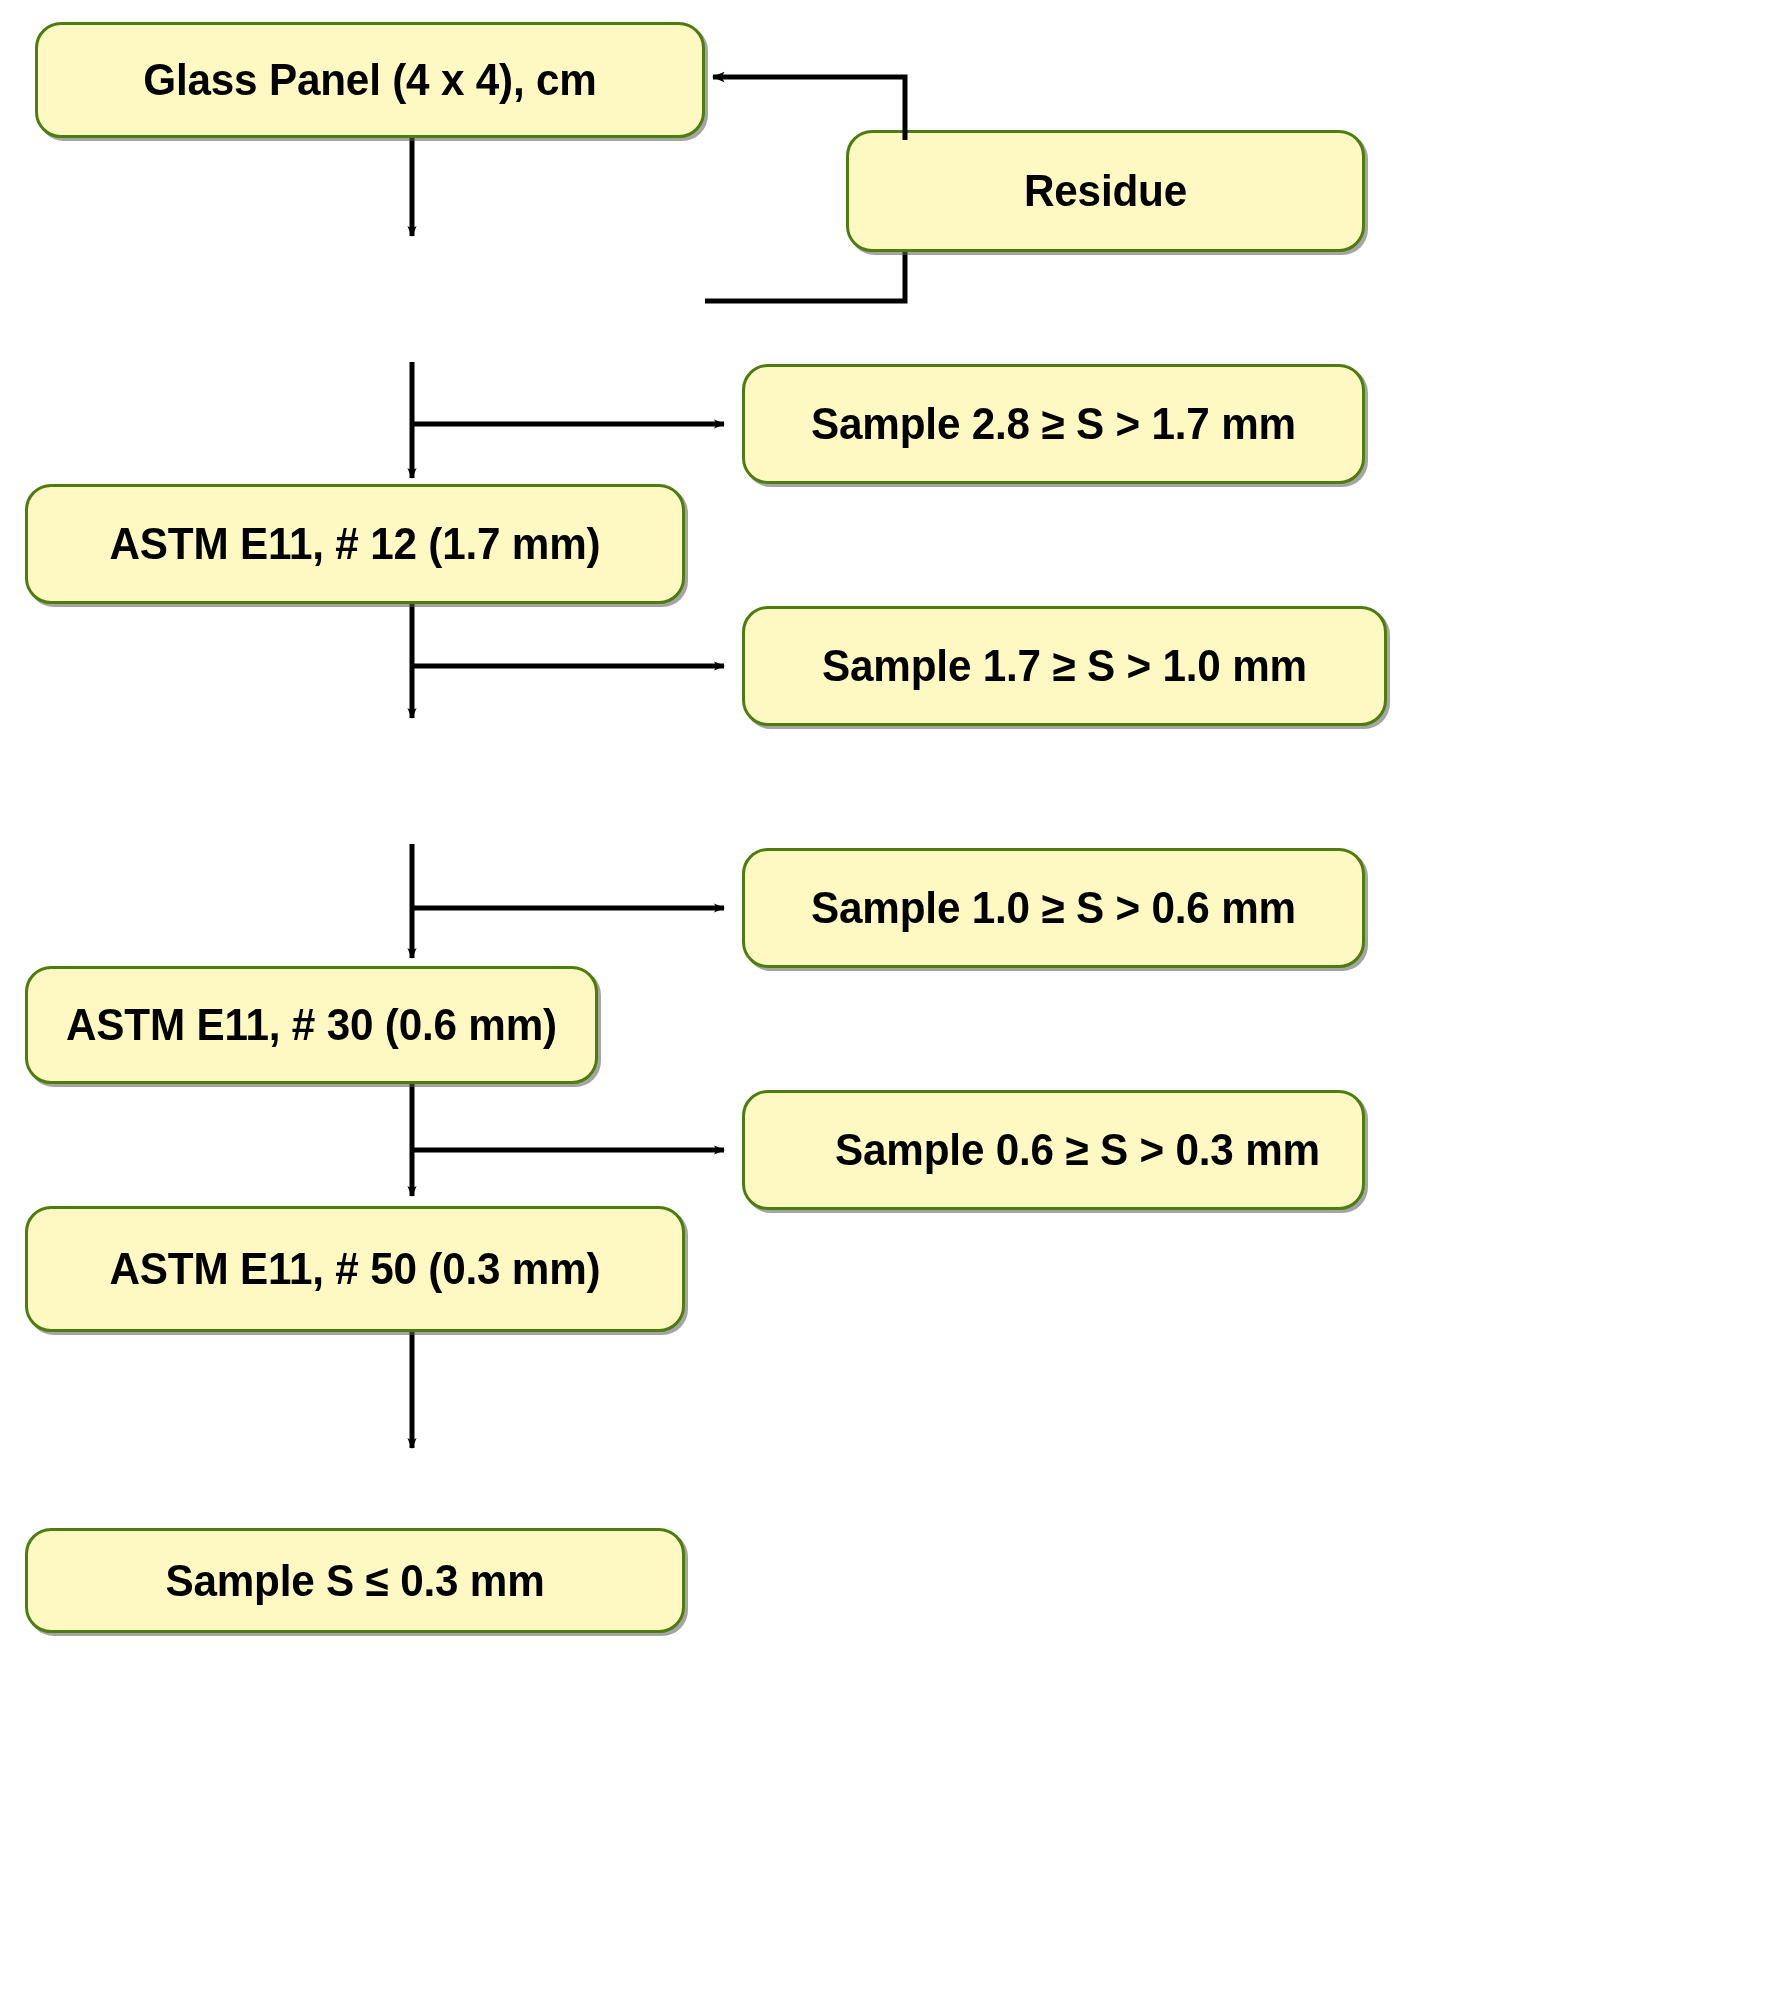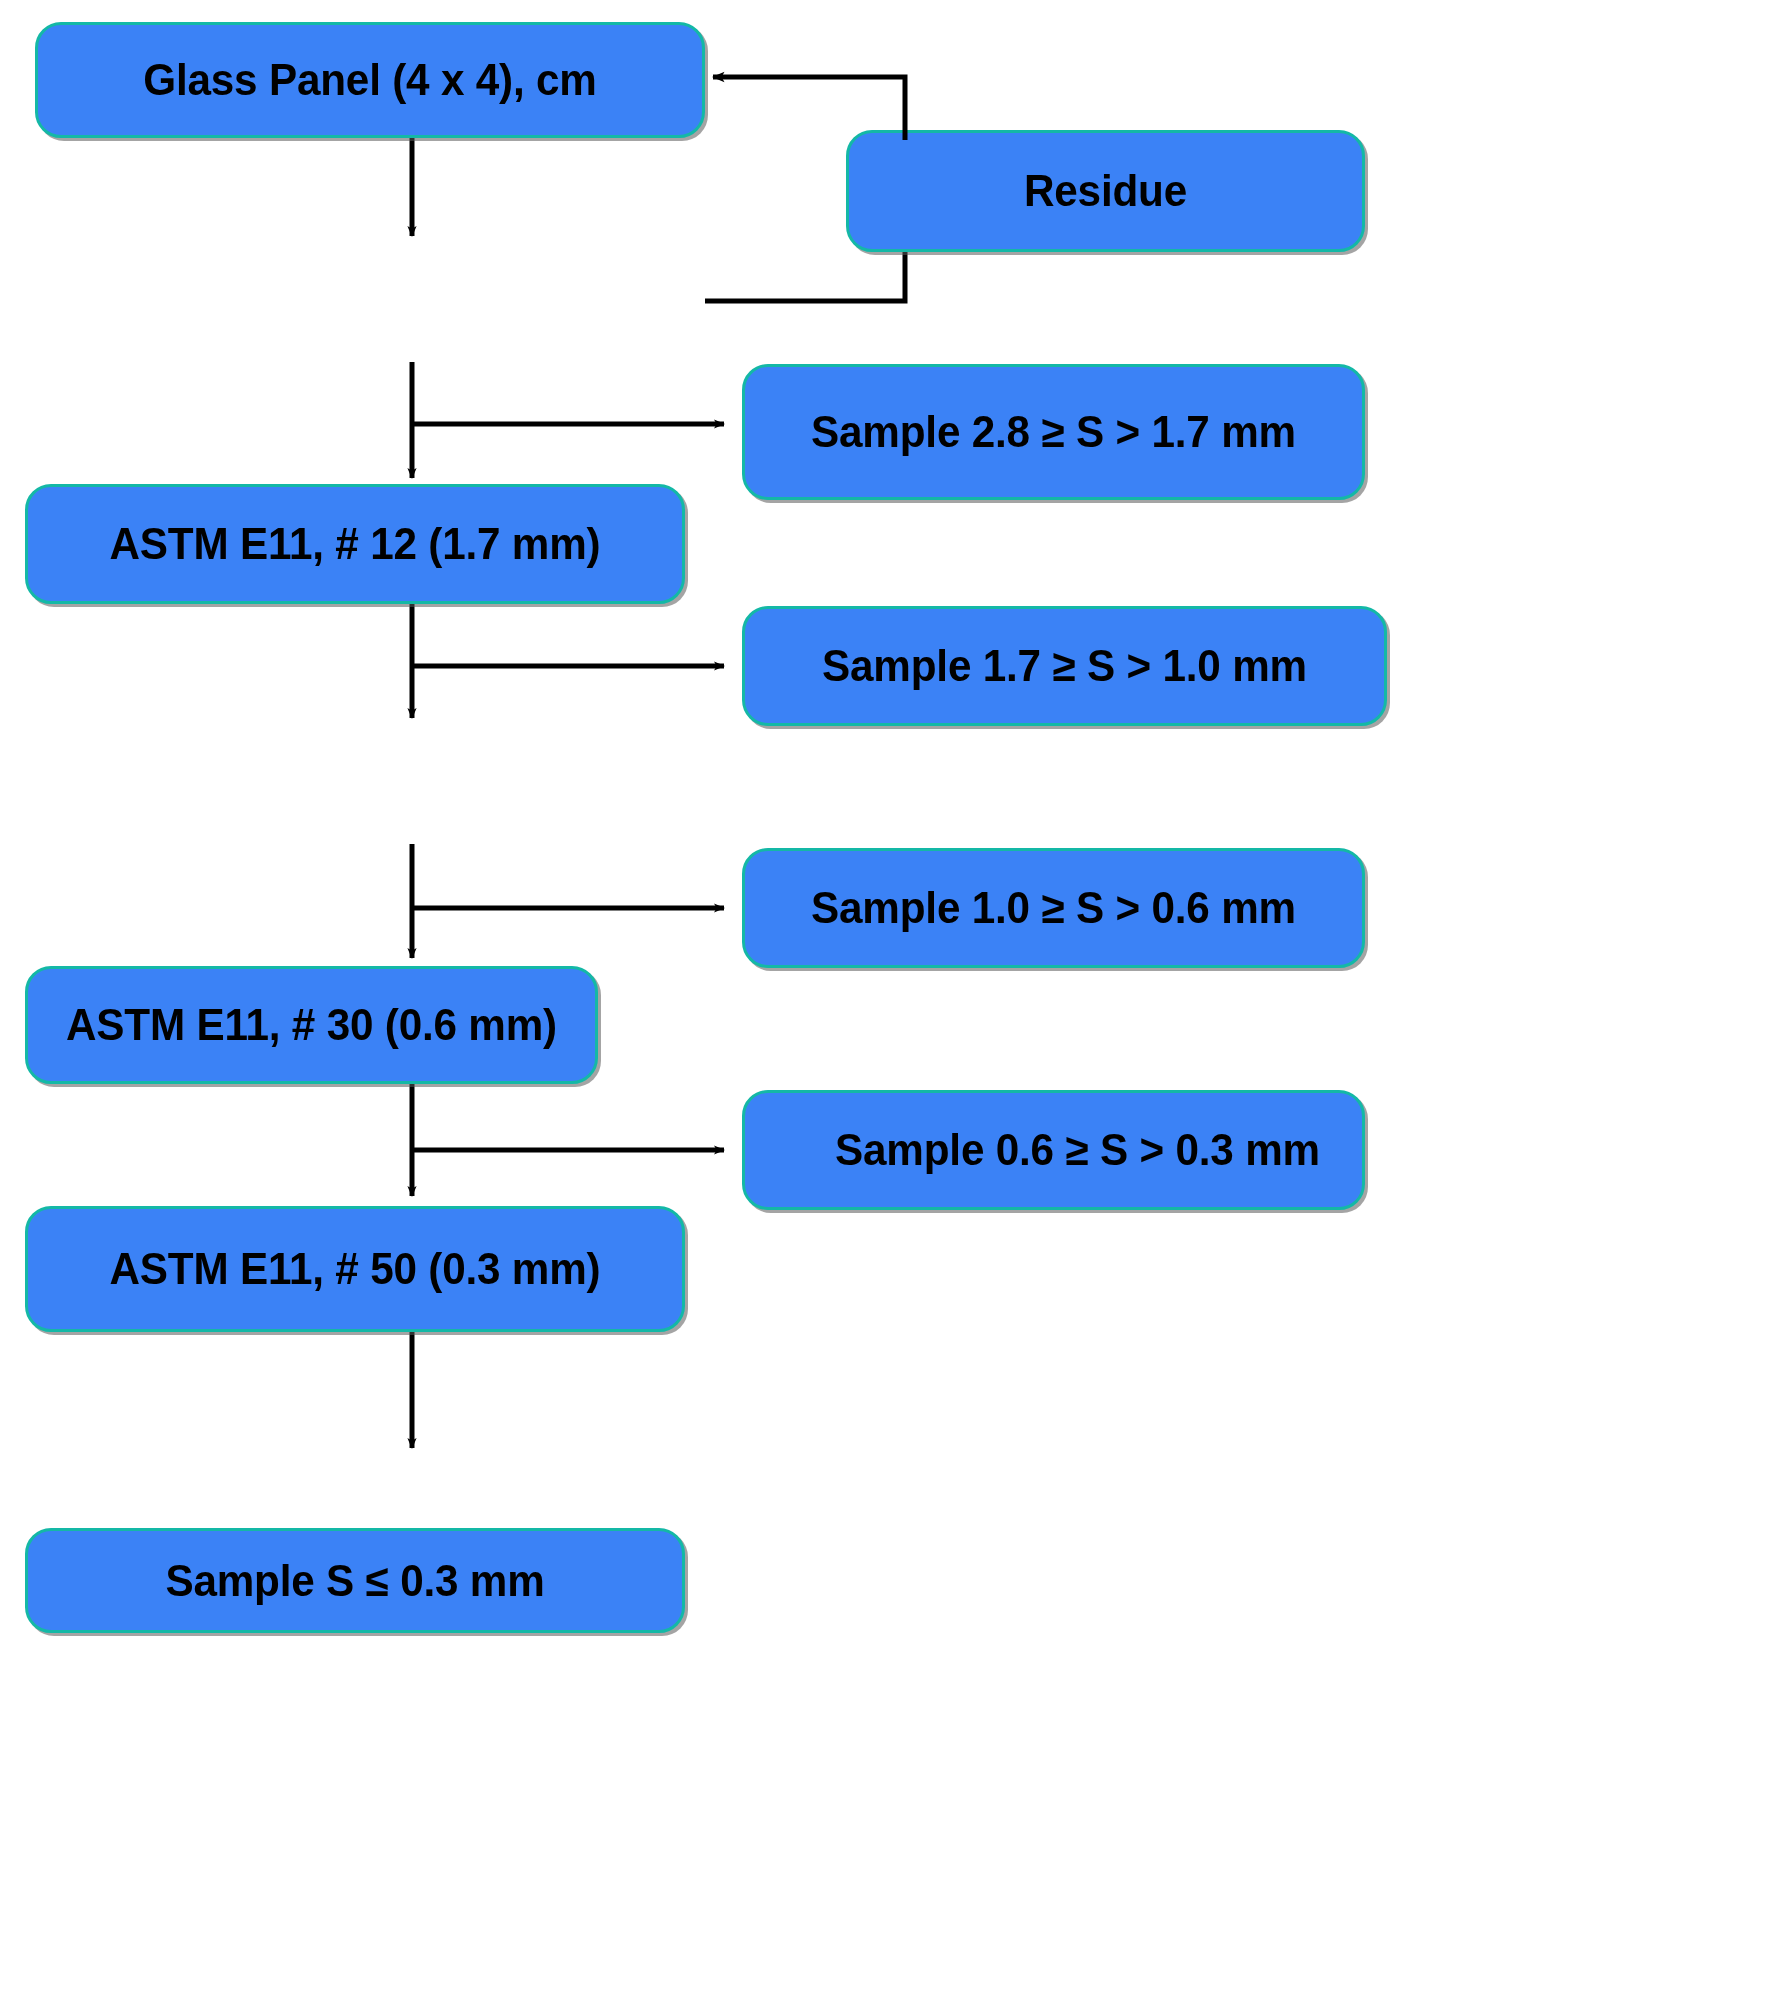"Glass Panel (4 x 4)," .node { background: #3b82f6 -> #fef9c3; border: 3px solid #14b8a6 -> 3px solid #4d7c0f }
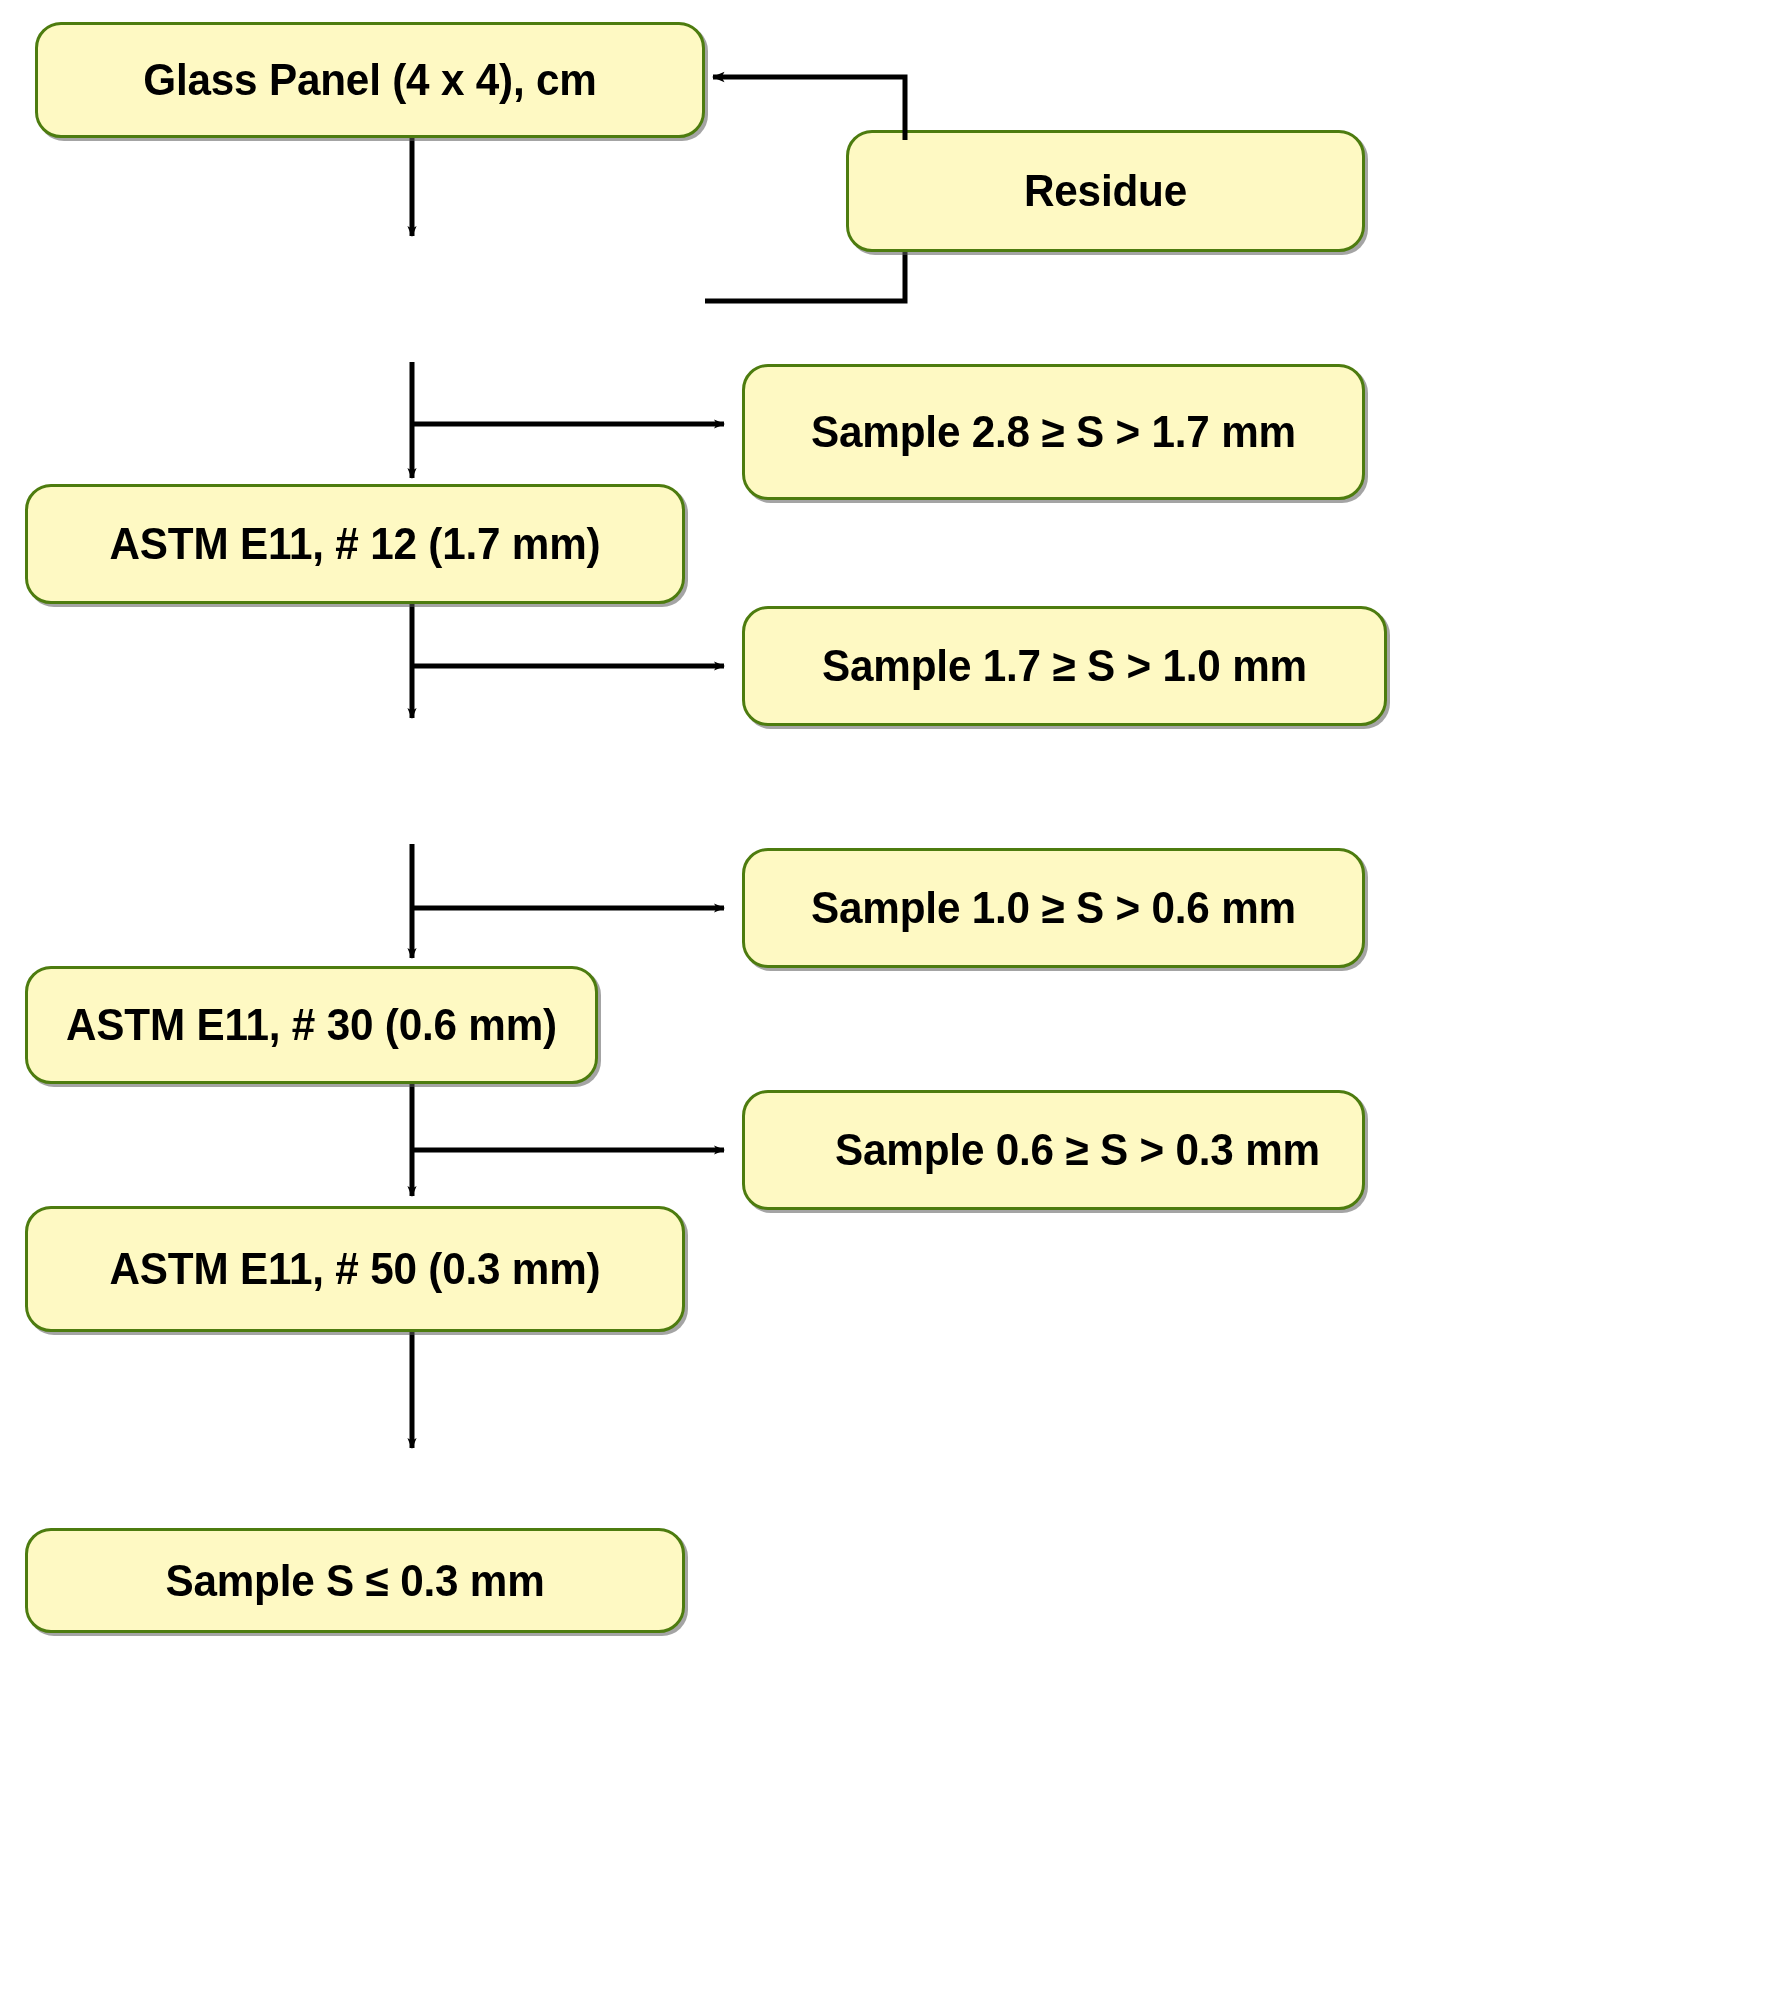"Sample 2.8 ≥ S >" div.node { height: 136px -> 120px }
